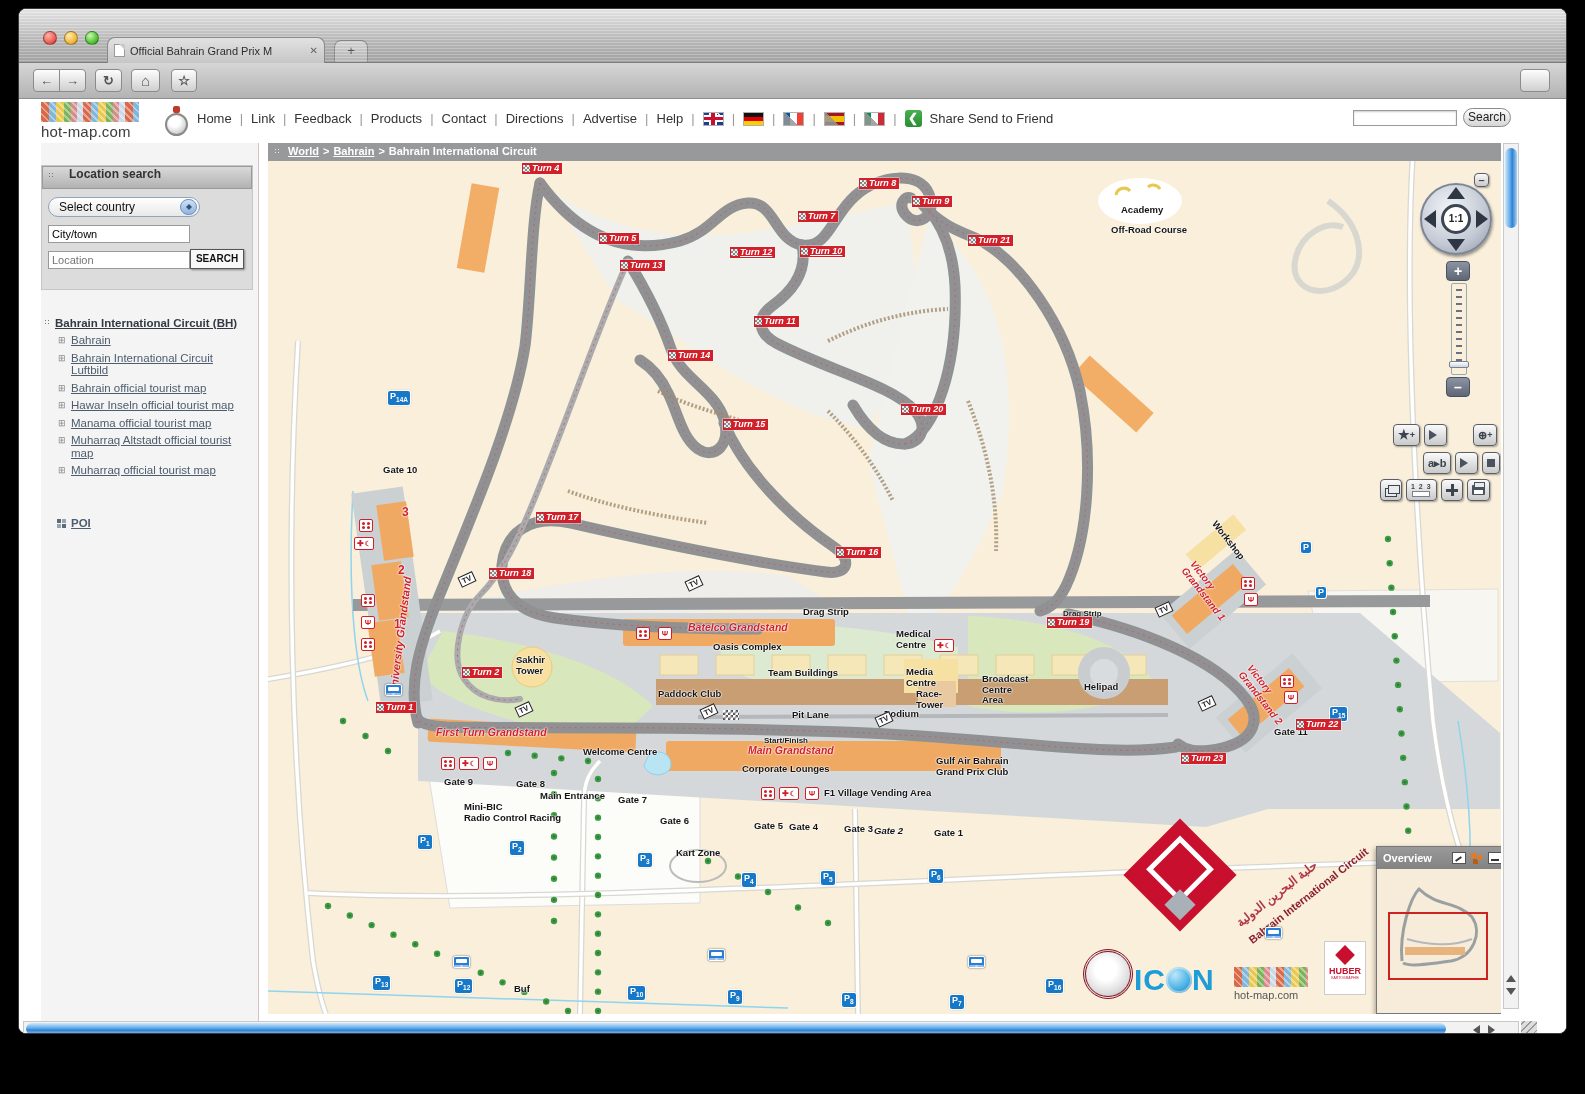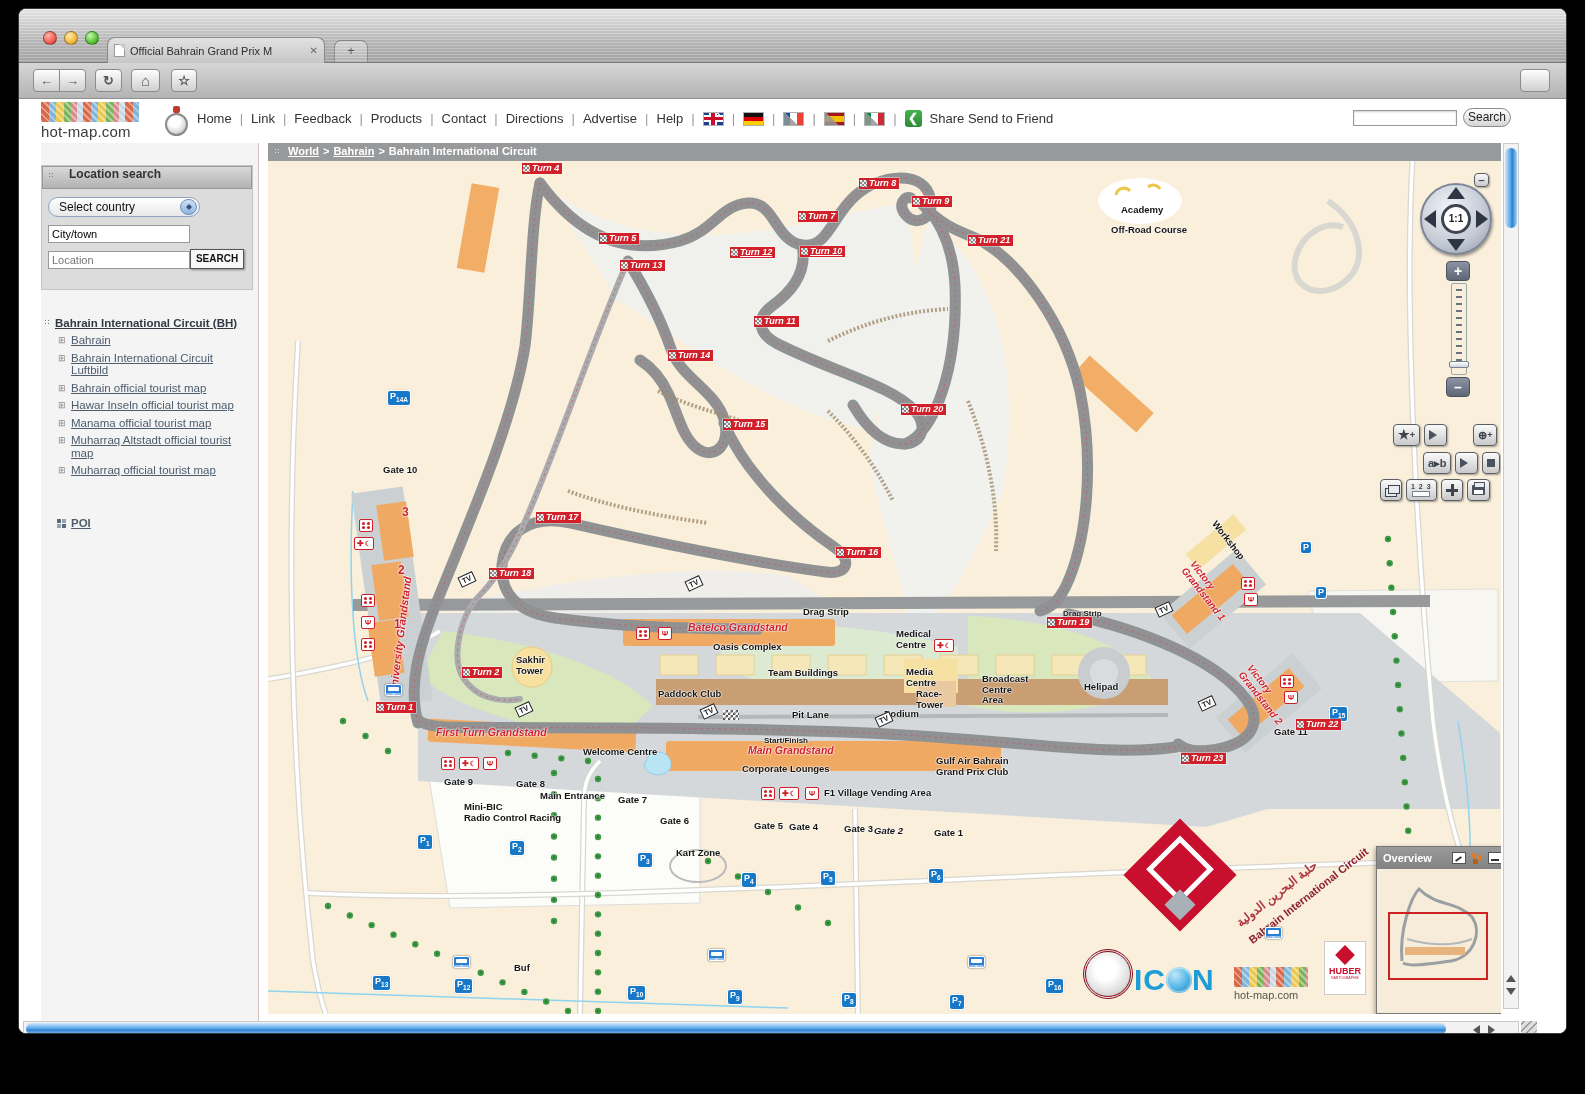"Buf" div.plc { top: 802px -> 823px }
